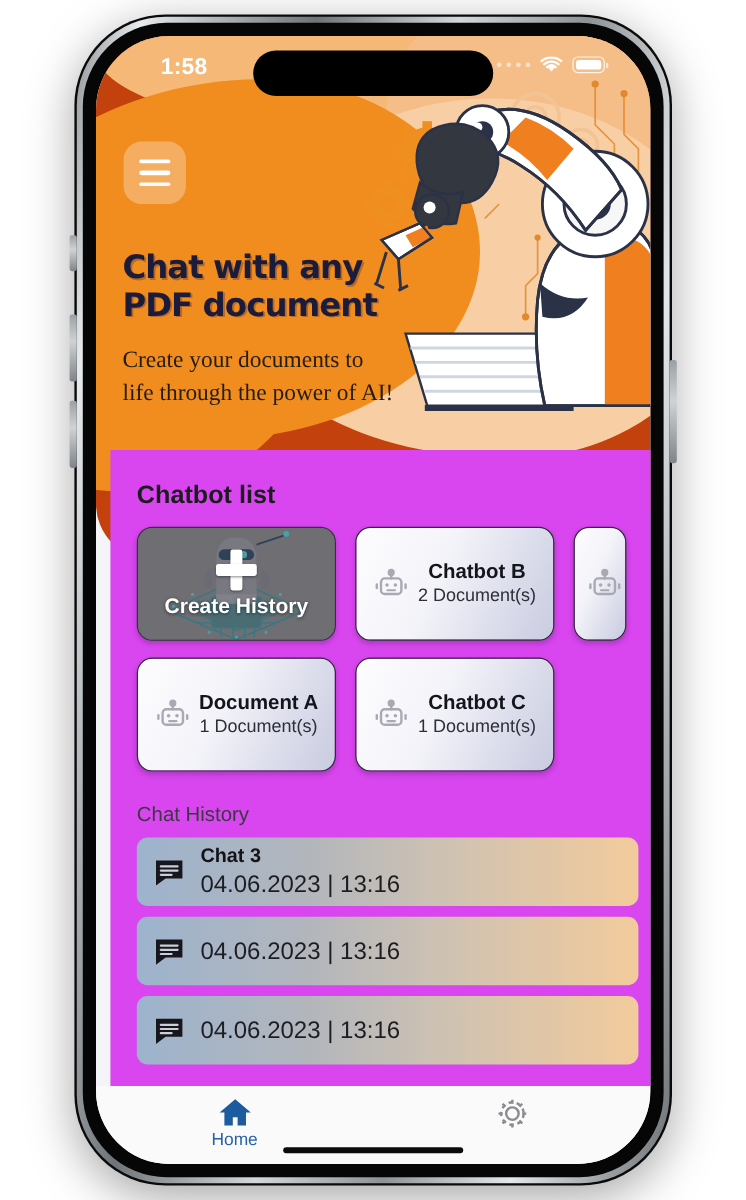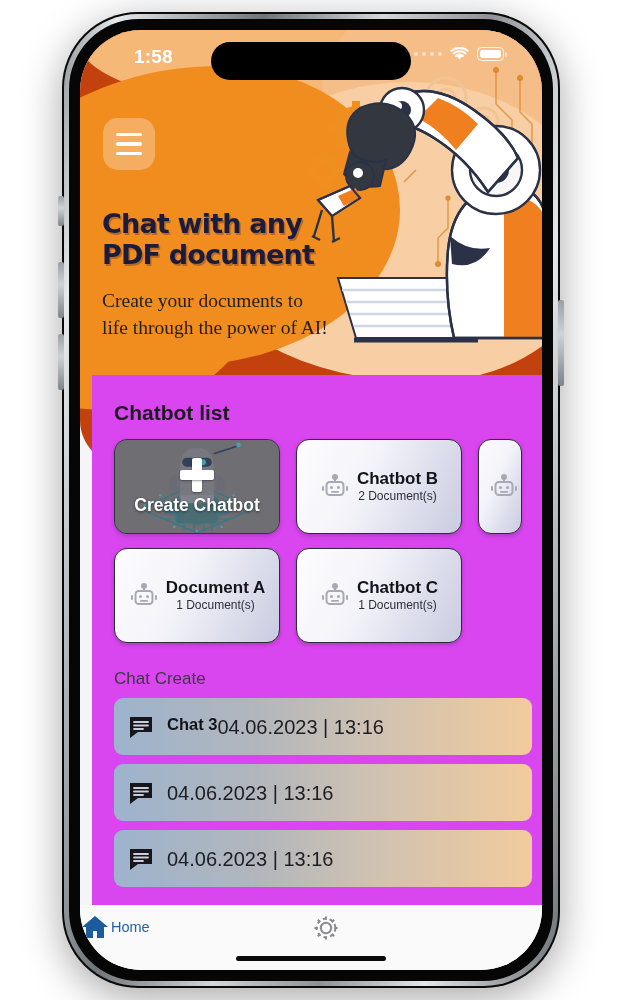"Create Chatbot" div.create-label { text: Chatbot -> History }
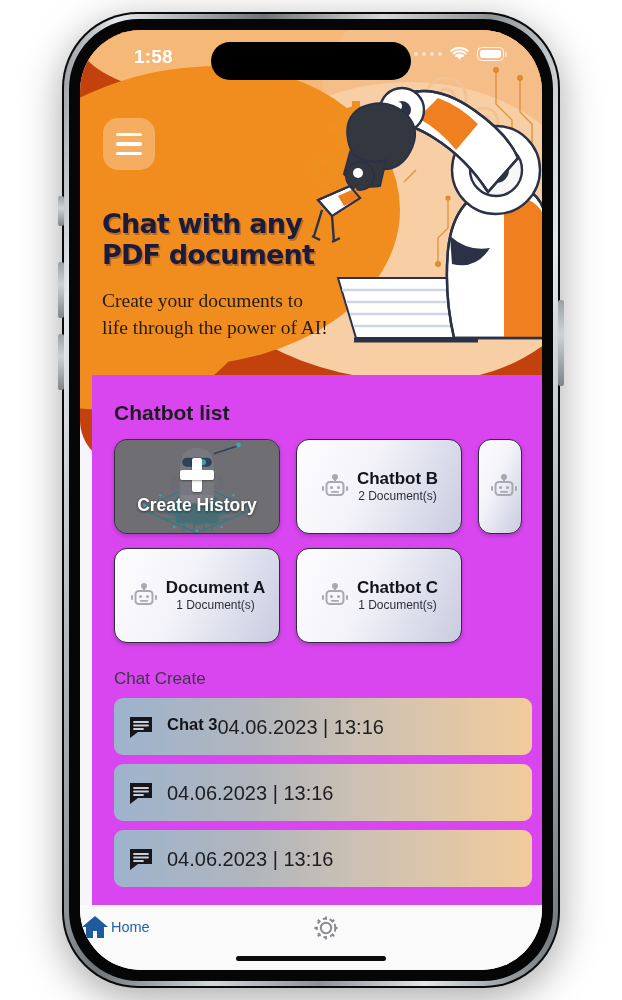"2 Document(s)" .bot-docs { font-size: 12px -> 15px }
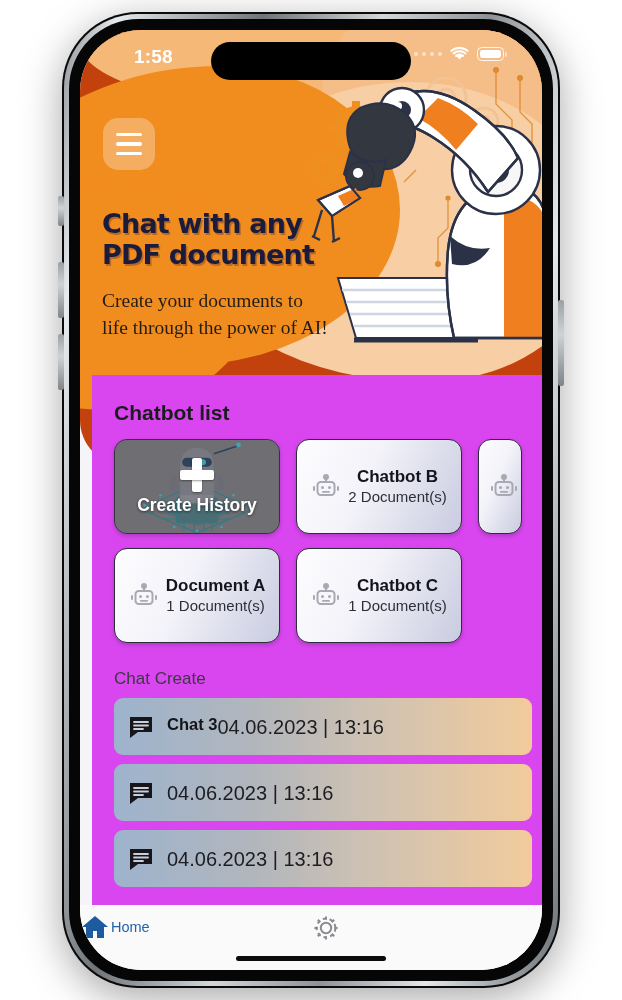"Chat Create" div.sect-title-2 { text: Create -> History }
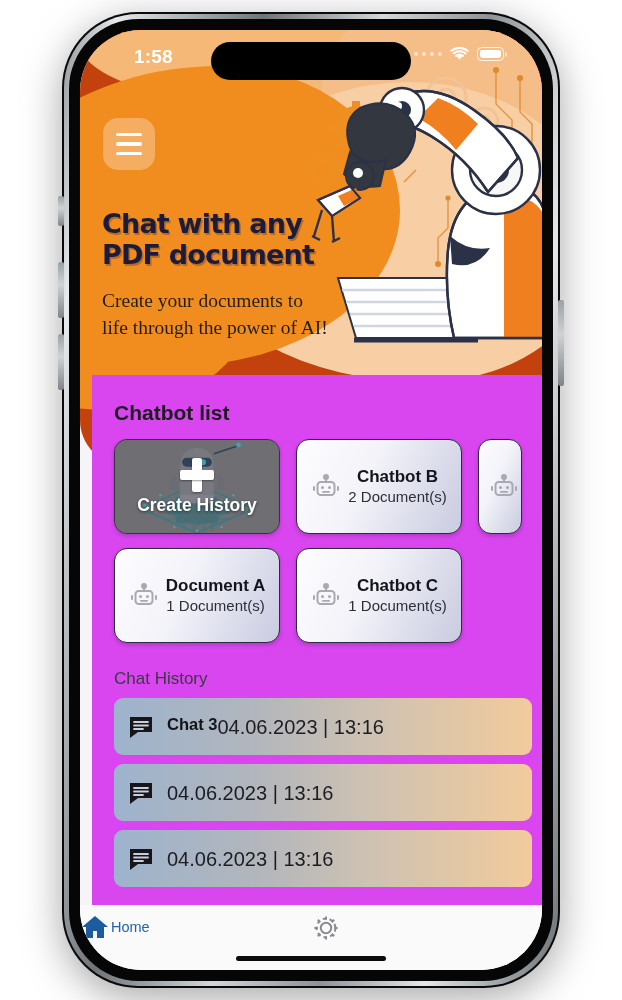"Chat 3" .hist-txt { flex-direction: row -> column }
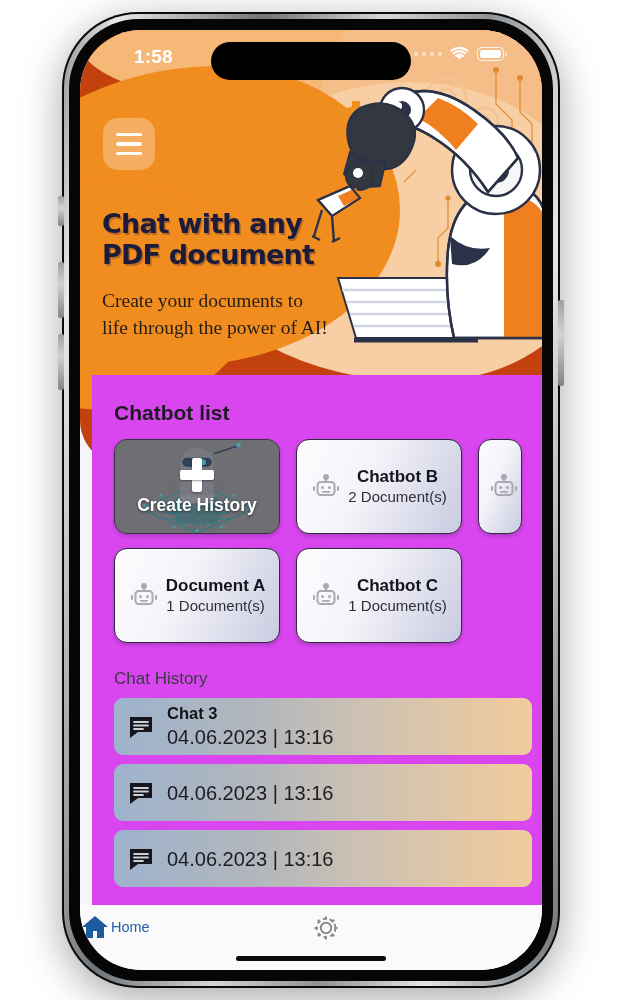"Home" .tab { flex-direction: none -> column }
